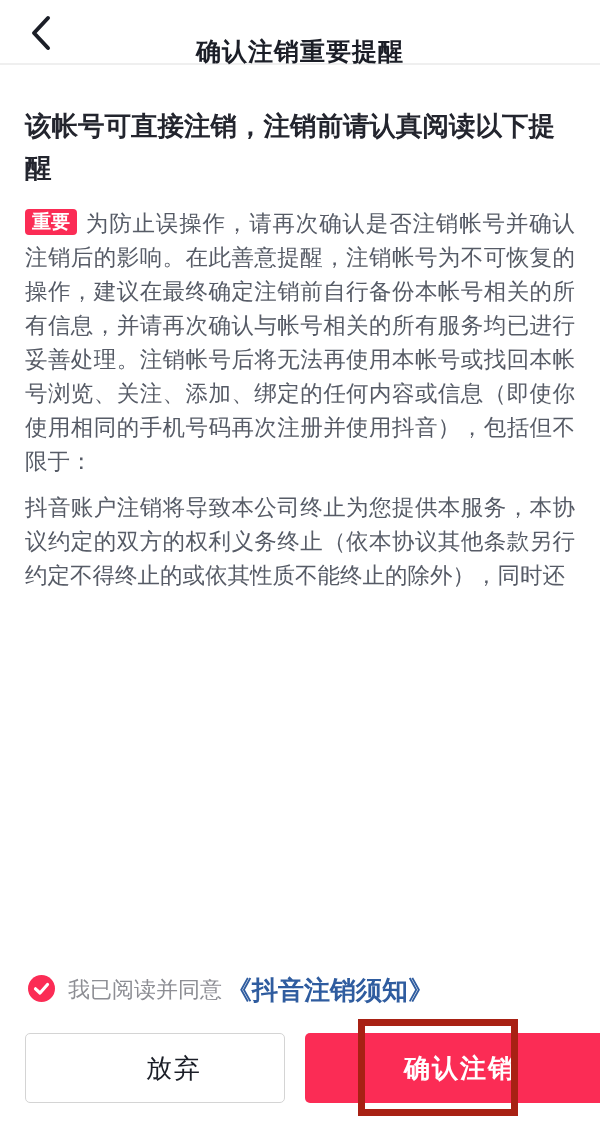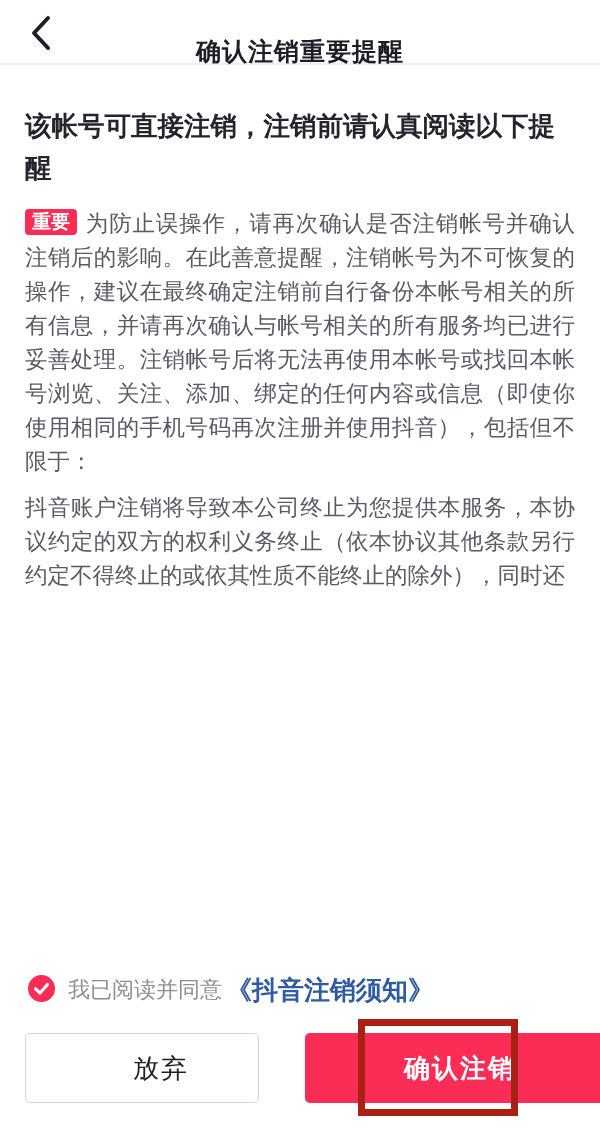"放弃" .btn-cancel { width: 234px -> 260px }
